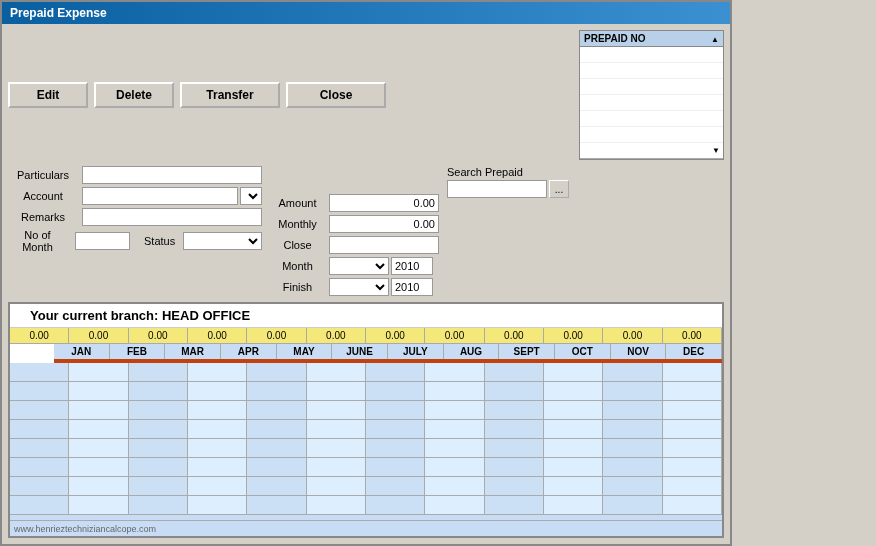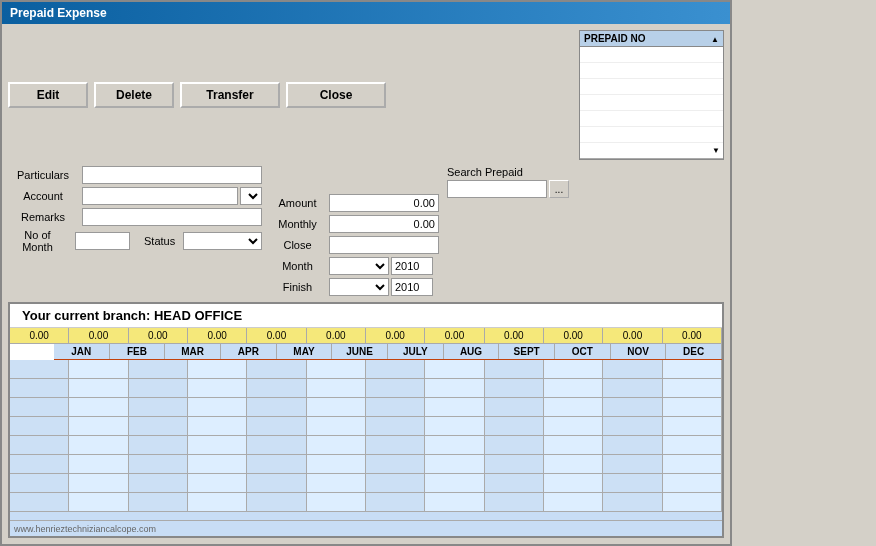"Your current branch: HEAD OFFICE" .branch-bar { padding: 4px 12px -> 4px 20px }
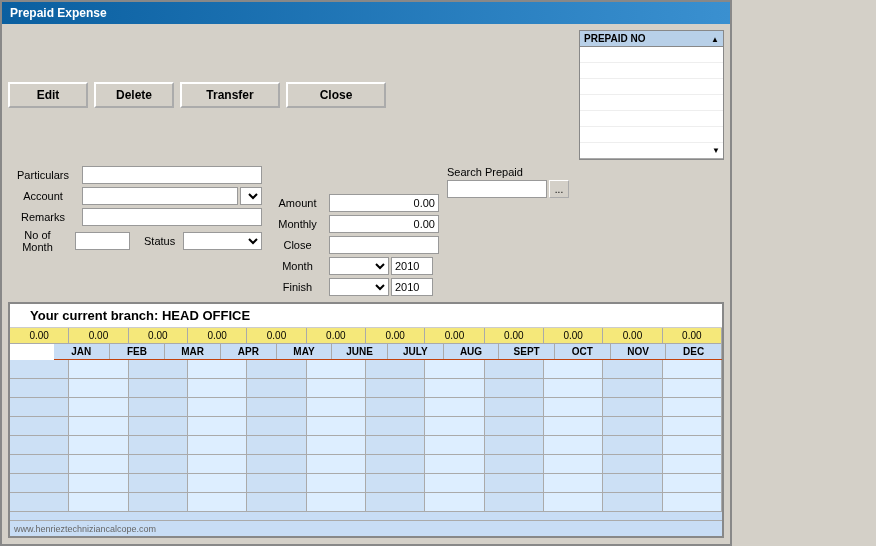"JAN" .month-headers { border-bottom: 1px solid #c2410c -> 4px solid #c2410c }
